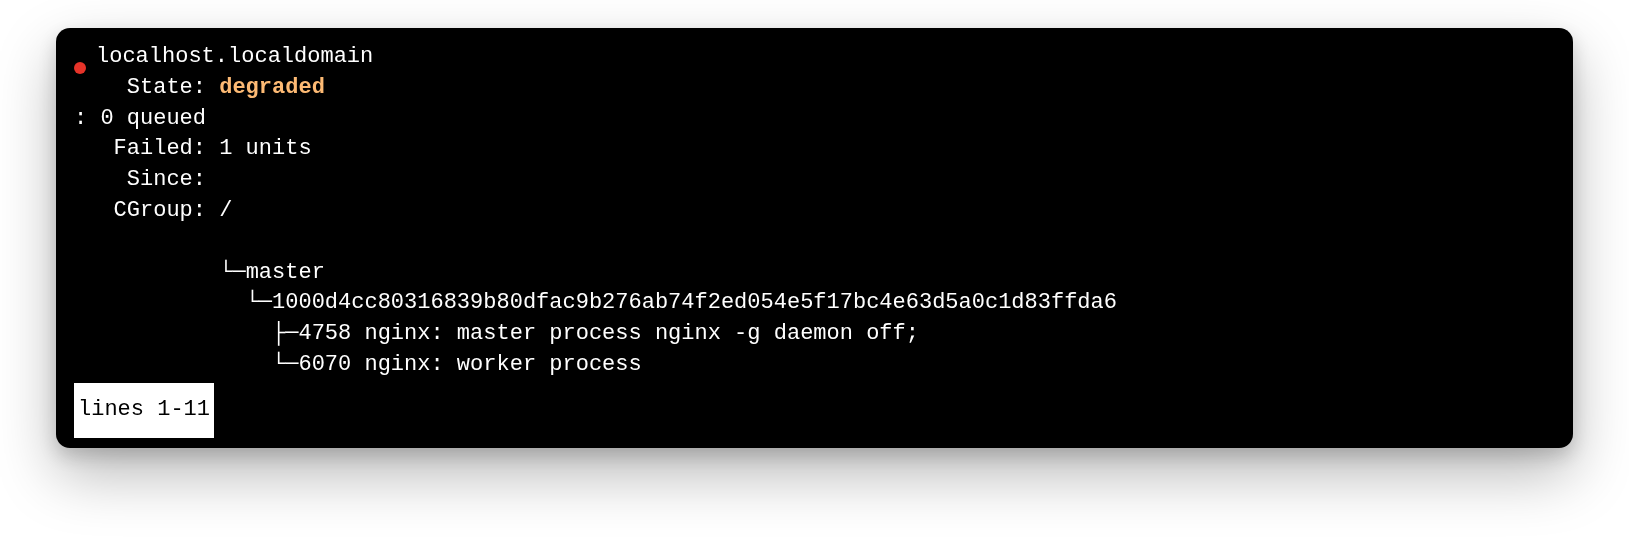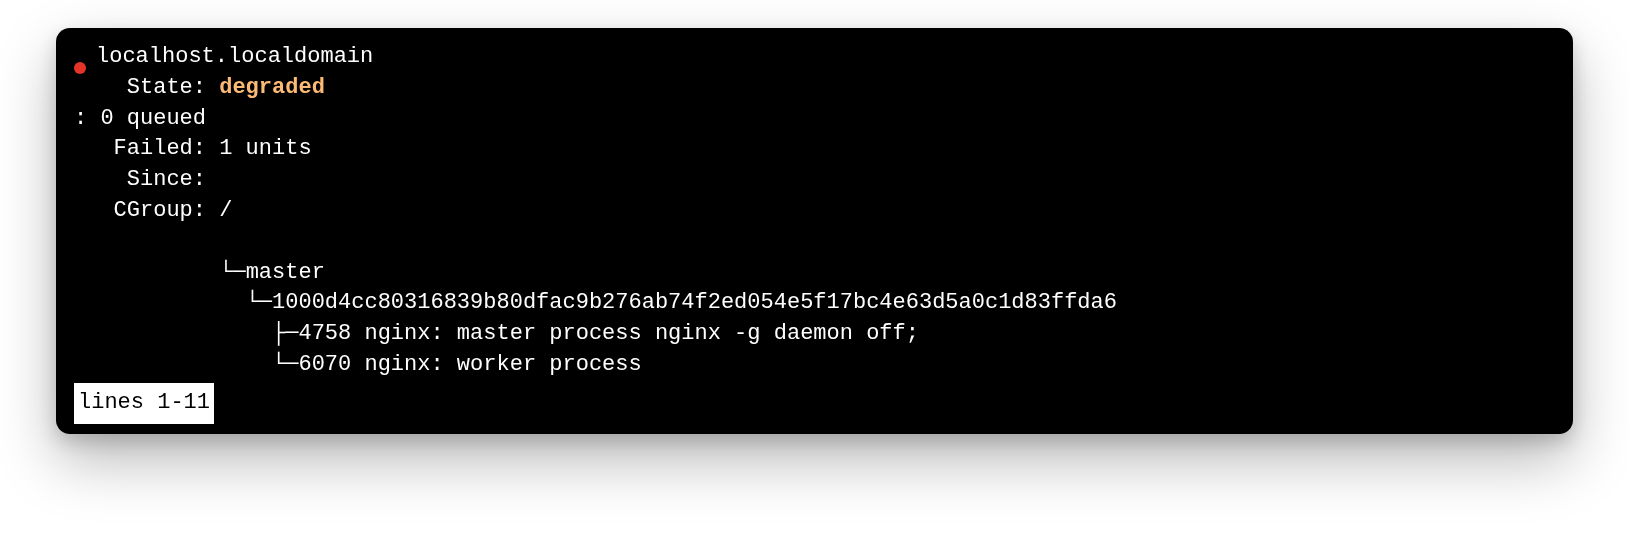"lines 1-11" .pager { padding: 5px 4px -> 12px 4px }
